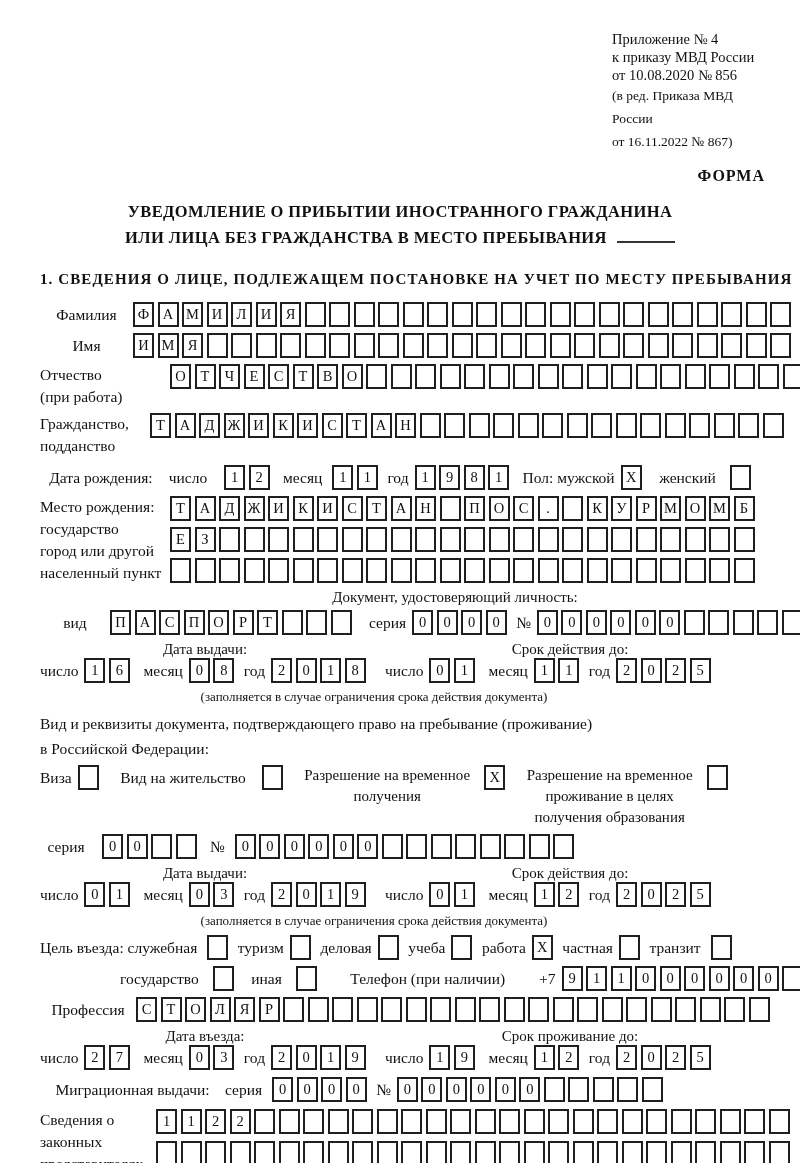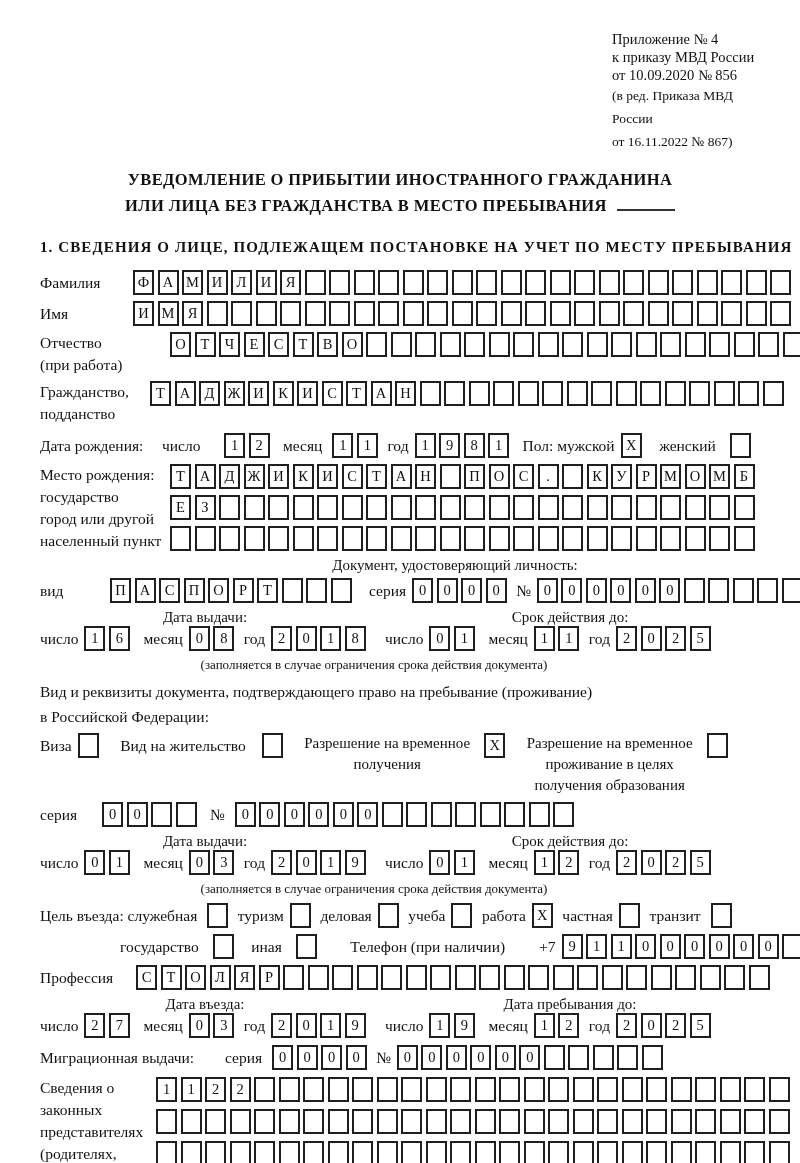"от 10.09.2020 № 856" div { text: 10.09.2020 -> 10.08.2020 }
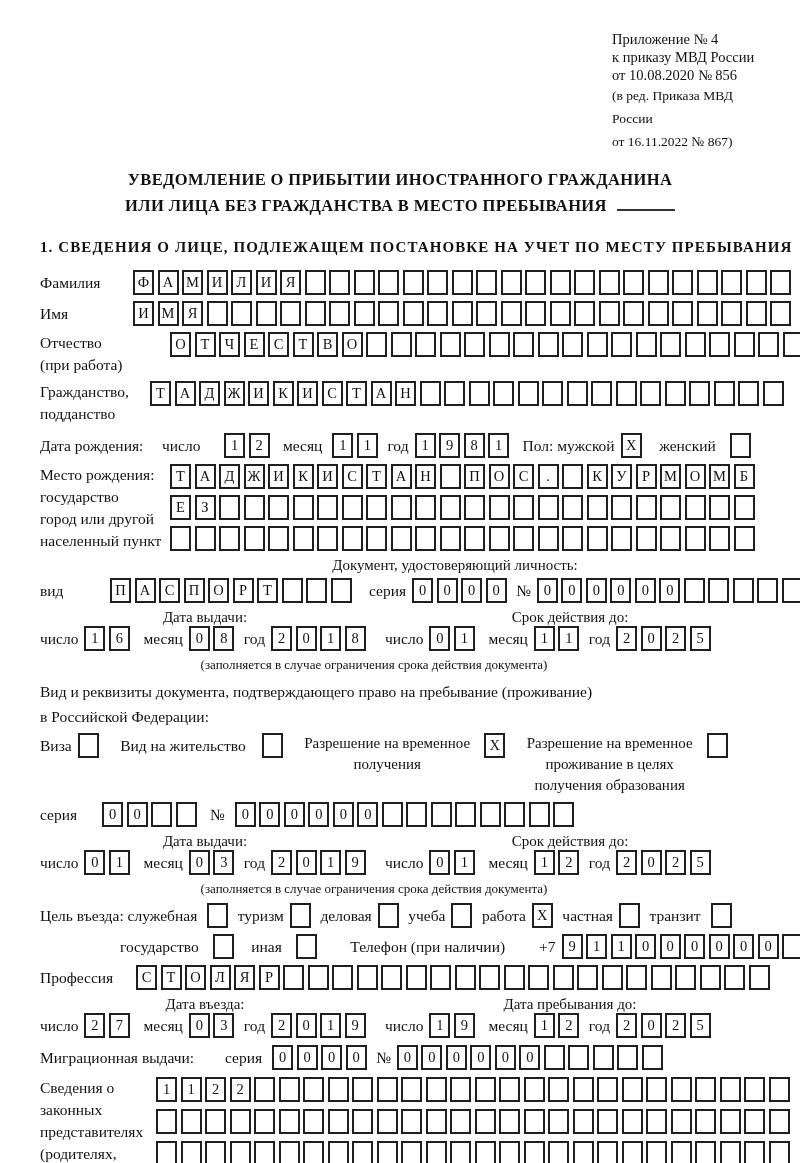"ФОРМА" div.forma { html: none -> <div>ФОРМА</div> }
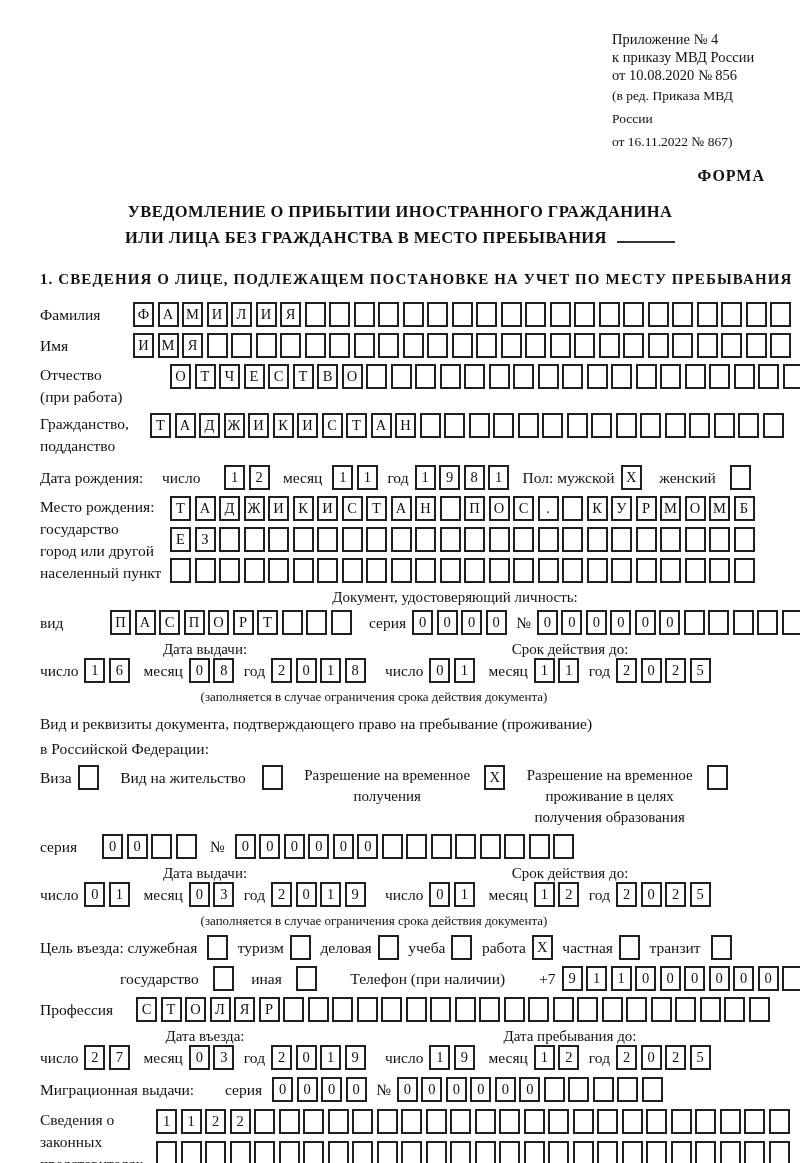"Фамилия" .lbl { text-align: none -> center }
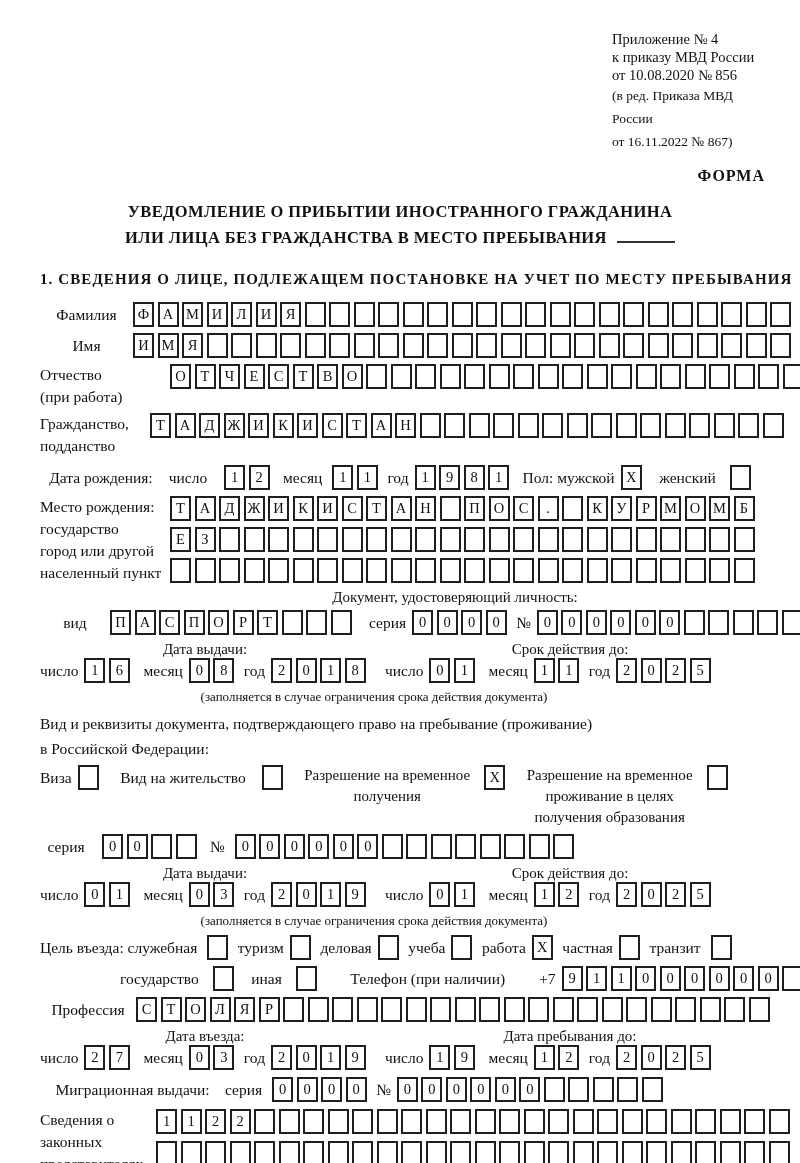"Дата пребывания до:" span.h-right { text: Дата пребывания -> Срок проживание }
